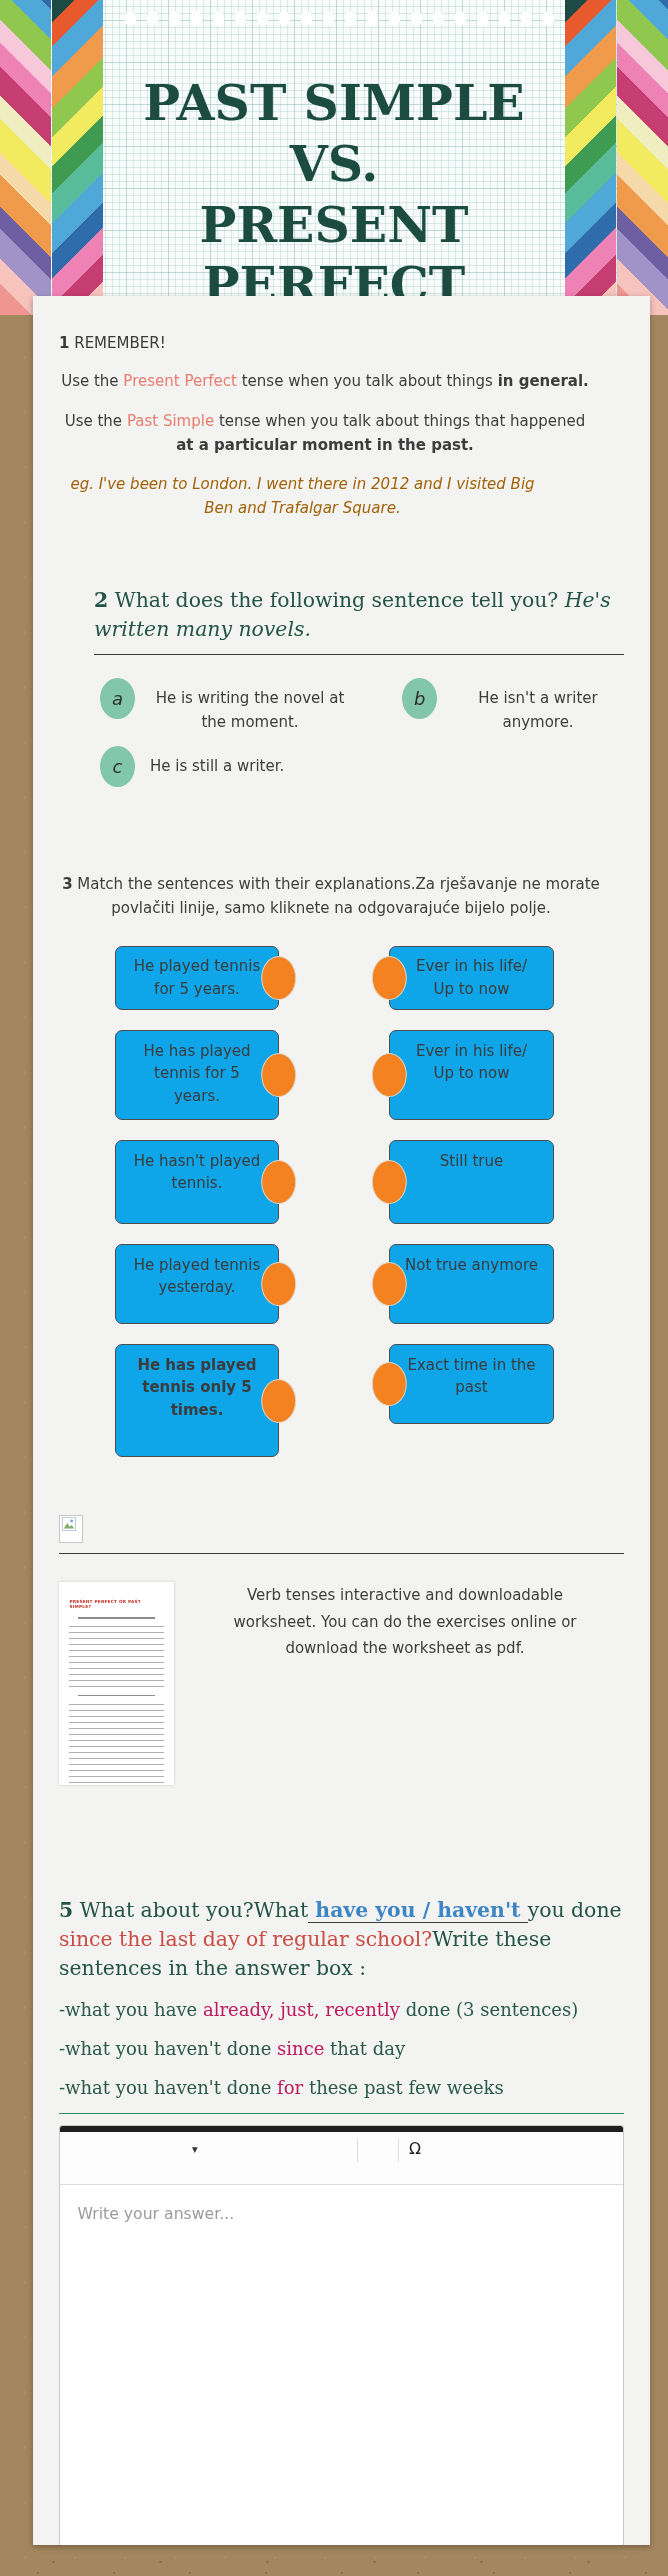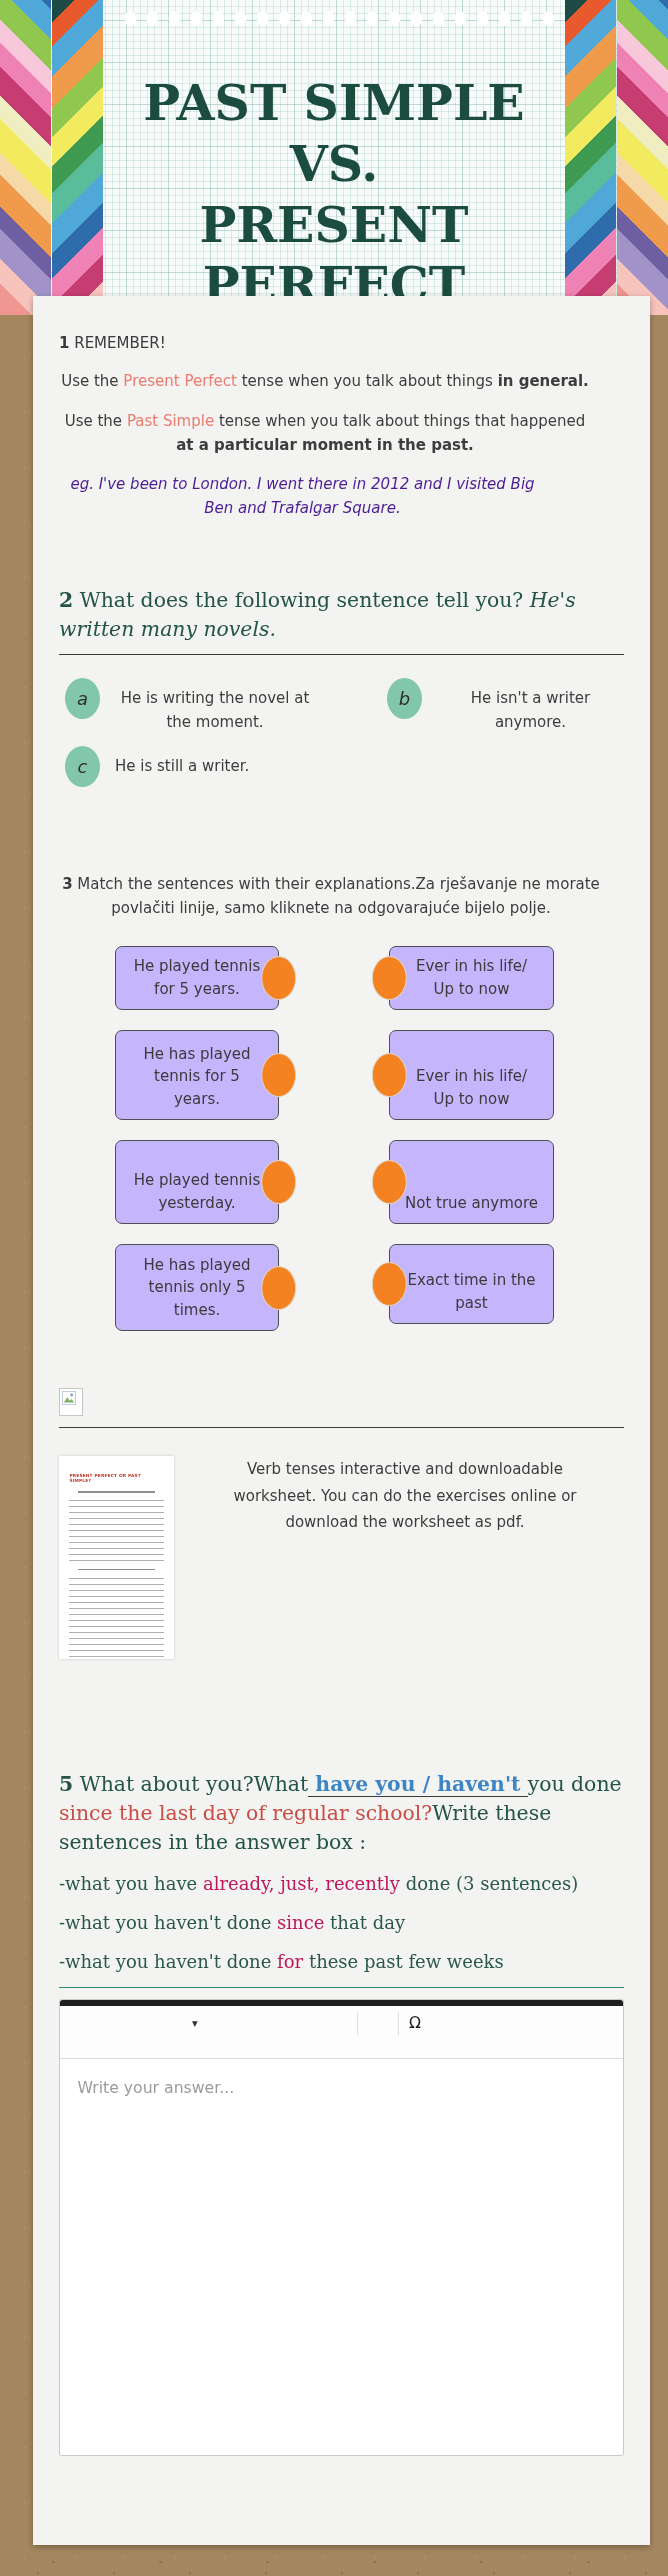"eg. I've been to London." .s1 .example { color: #4c1d95 -> #a16207 }
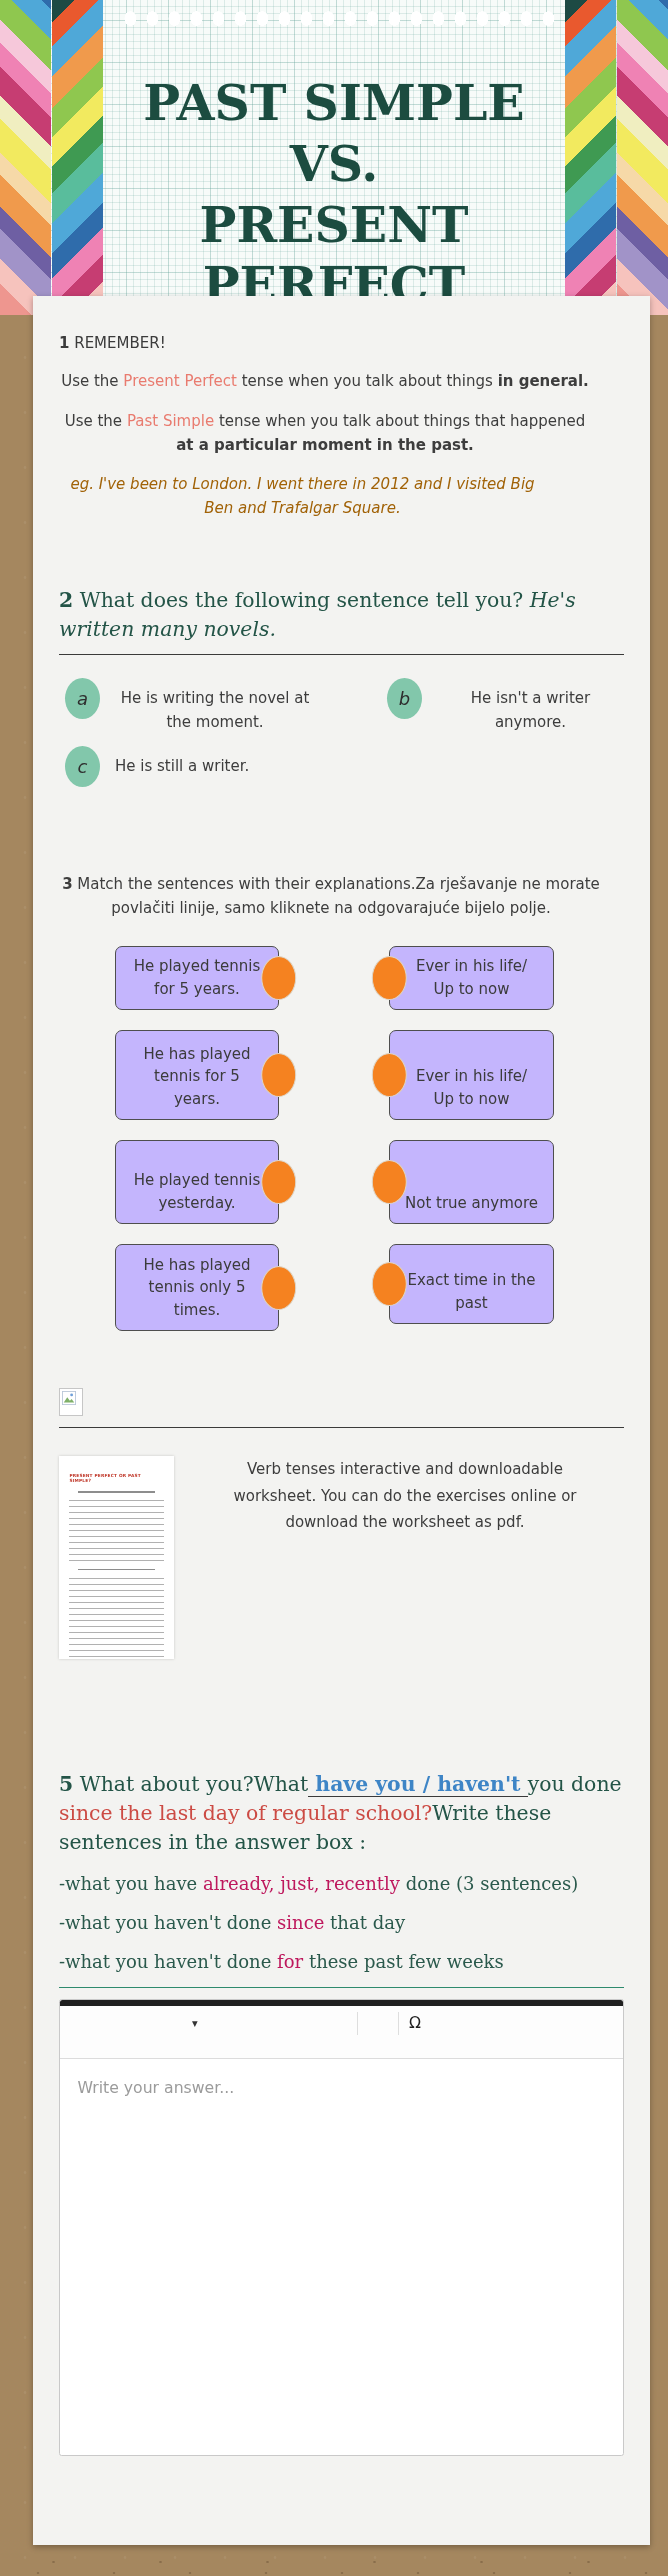"2 What does the following" .s2 { margin-left: none -> 35px }
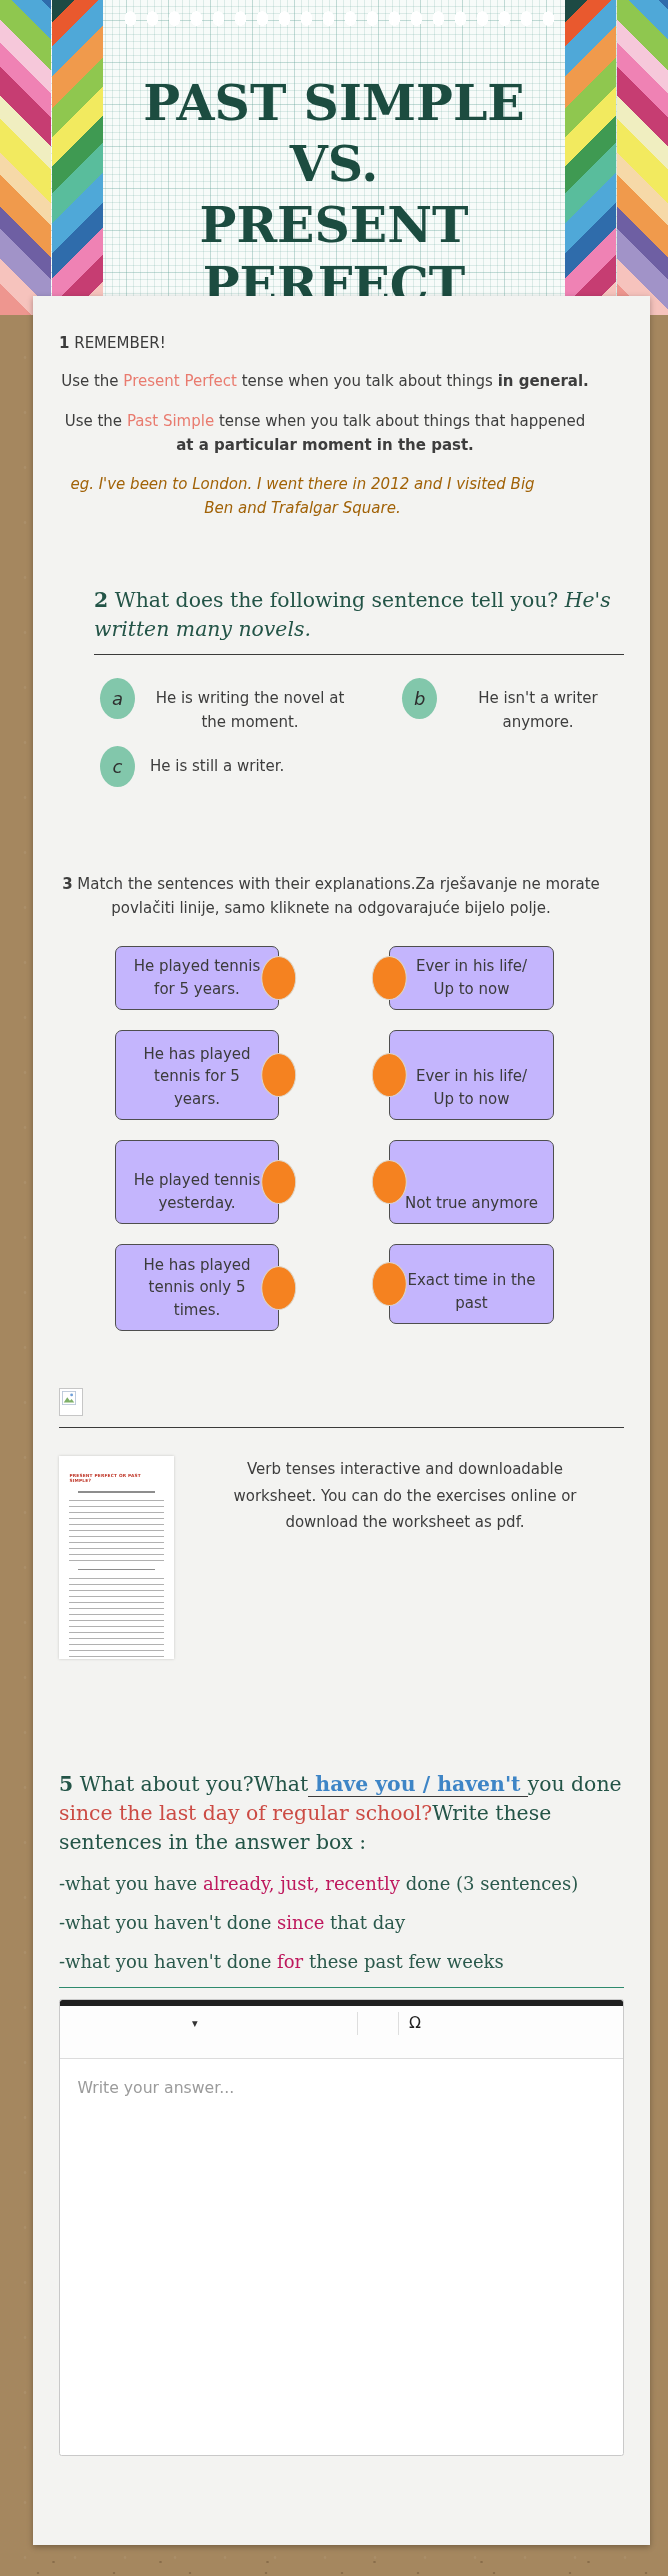"He played tennis for 5" .mbox { align-items: flex-end -> flex-start; background: #c4b5fd -> #0ea5e9 }
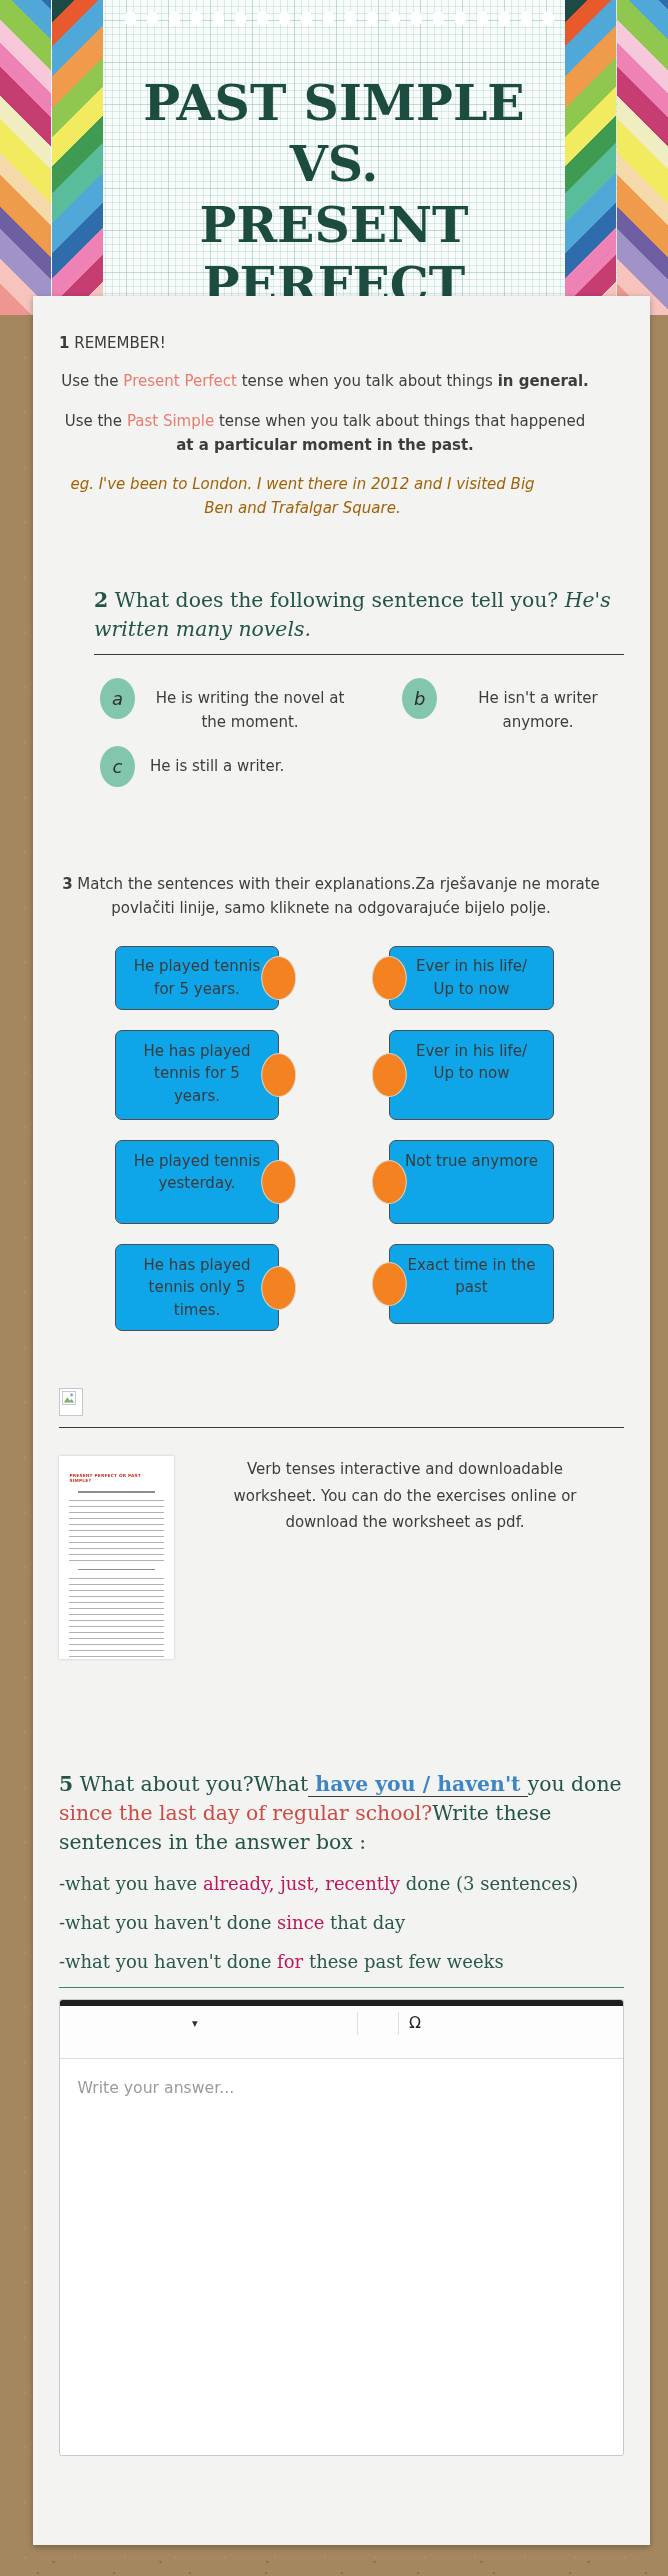"He hasn't played tennis." div.mrow { html: none -> <div> <div> <span>He hasn't played tennis.</span> <span></span> </div> <div> <span></span> <span>Still true</span> </div> </div> }
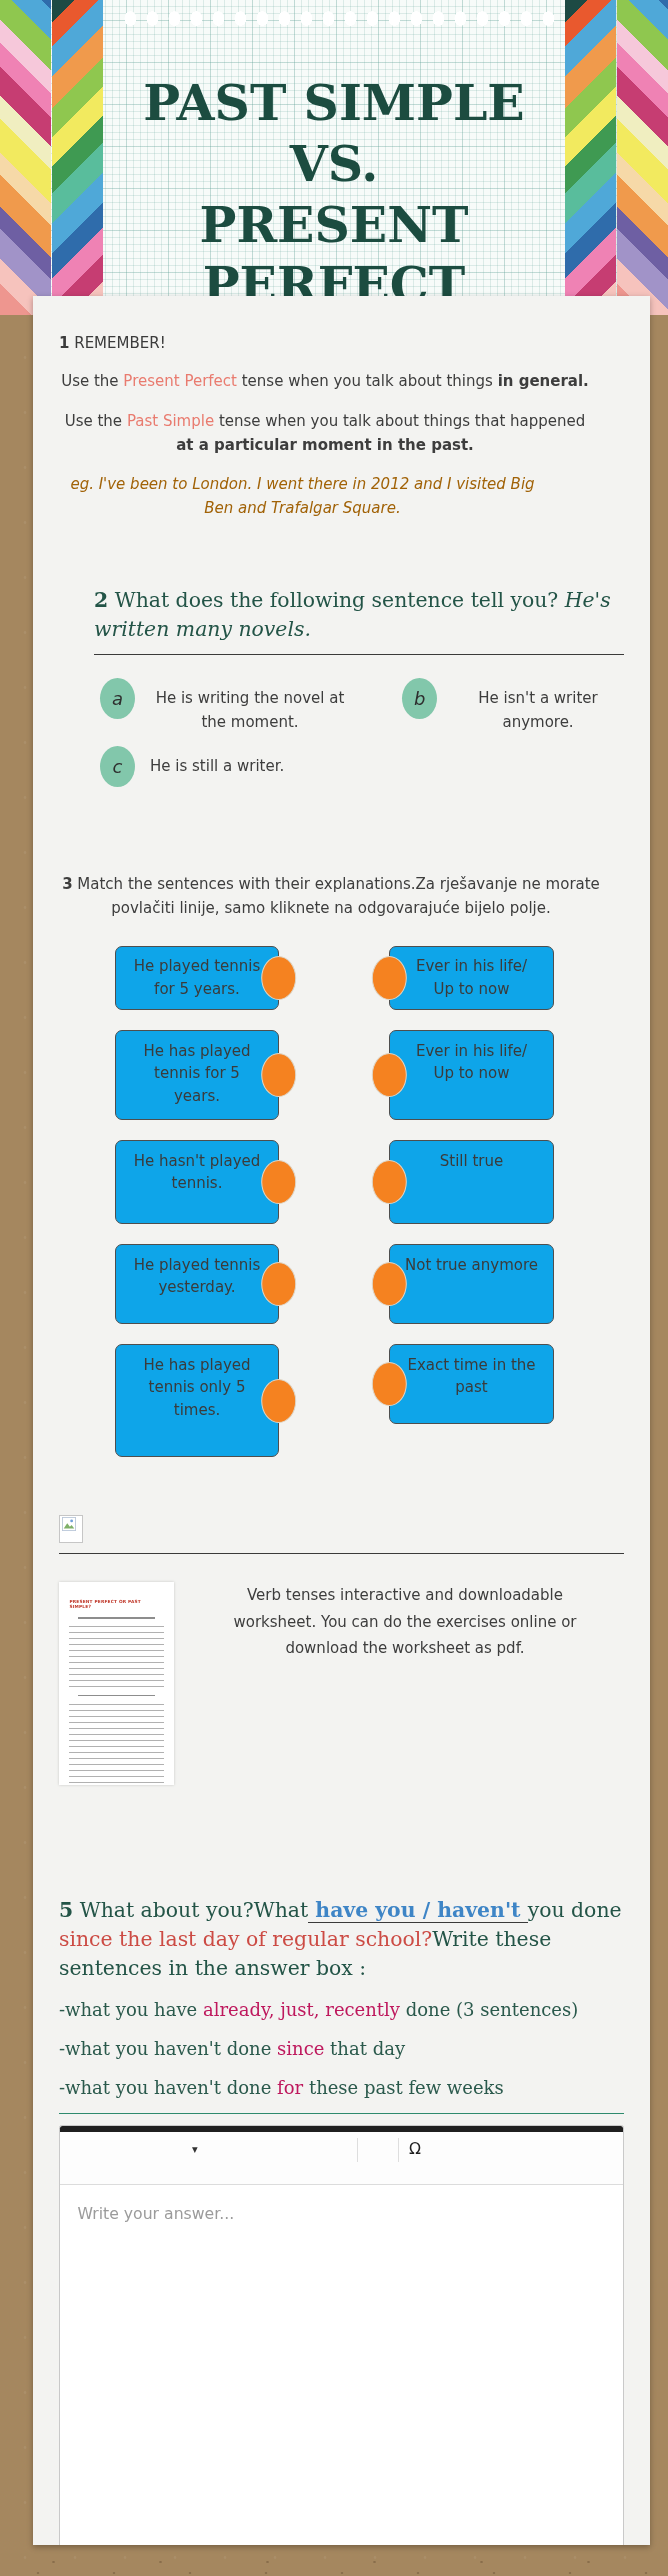"He has played tennis only" .mrow:nth-child(5) .mbox.left { font-weight: none -> bold }
